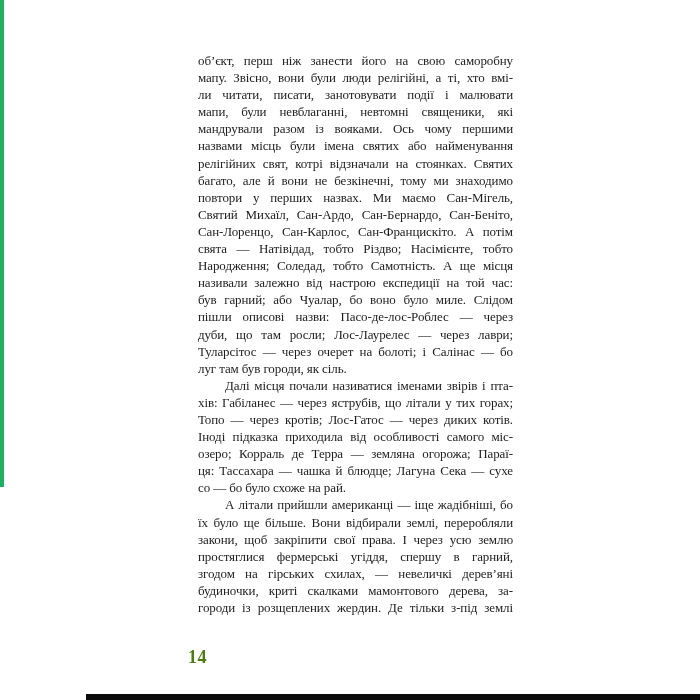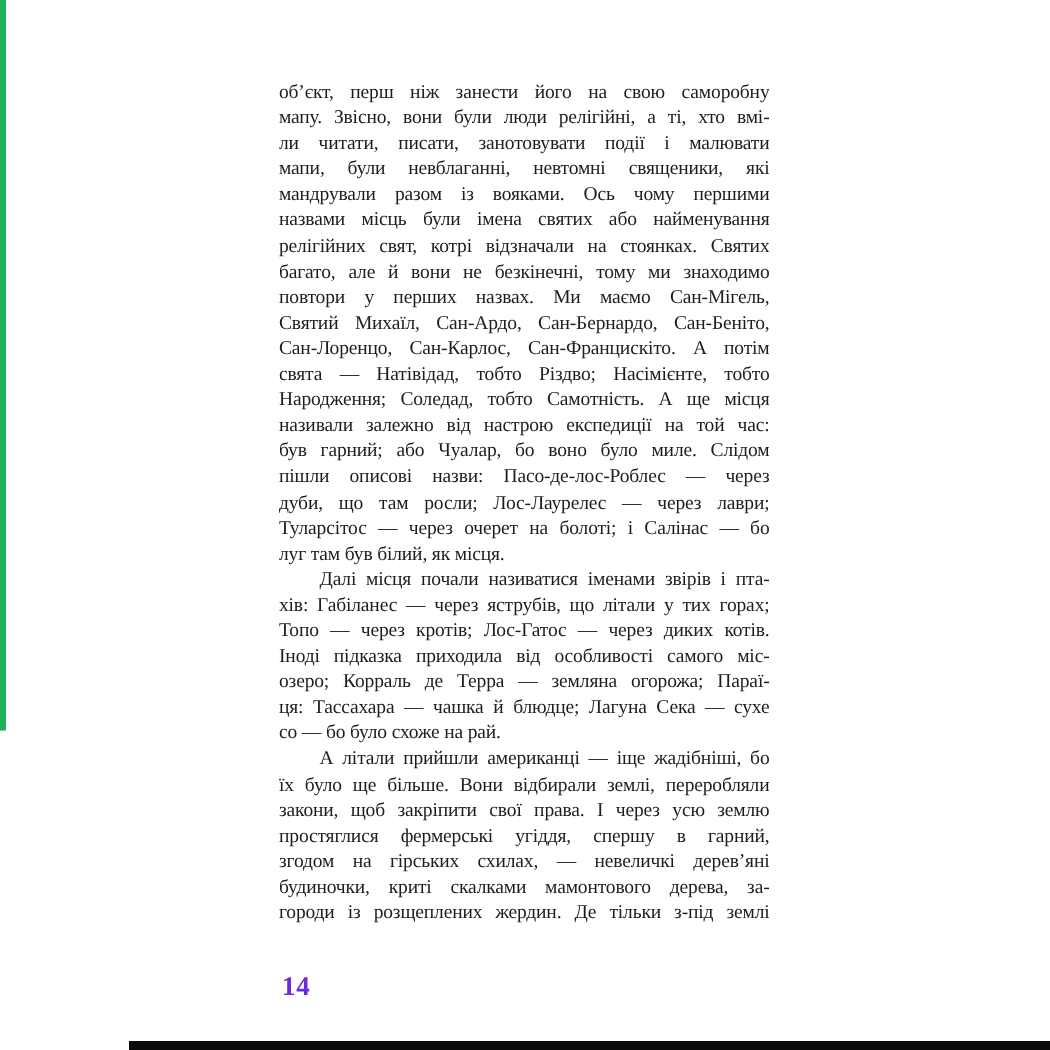"об’єкт, перш ніж занести його" .line { margin-left: none -> 12px }
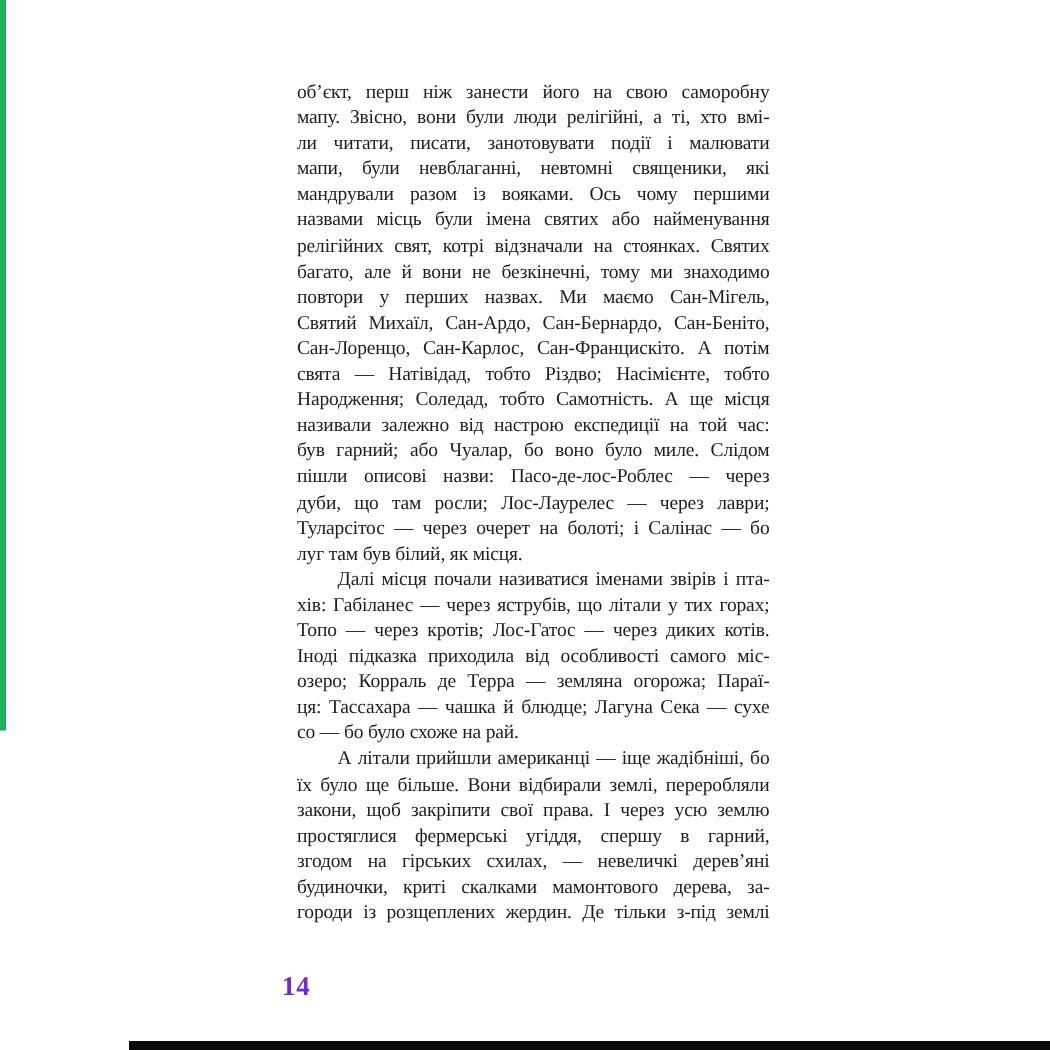"луг там був білий, як" div.line { text: білий, як місця -> городи, як сіль }
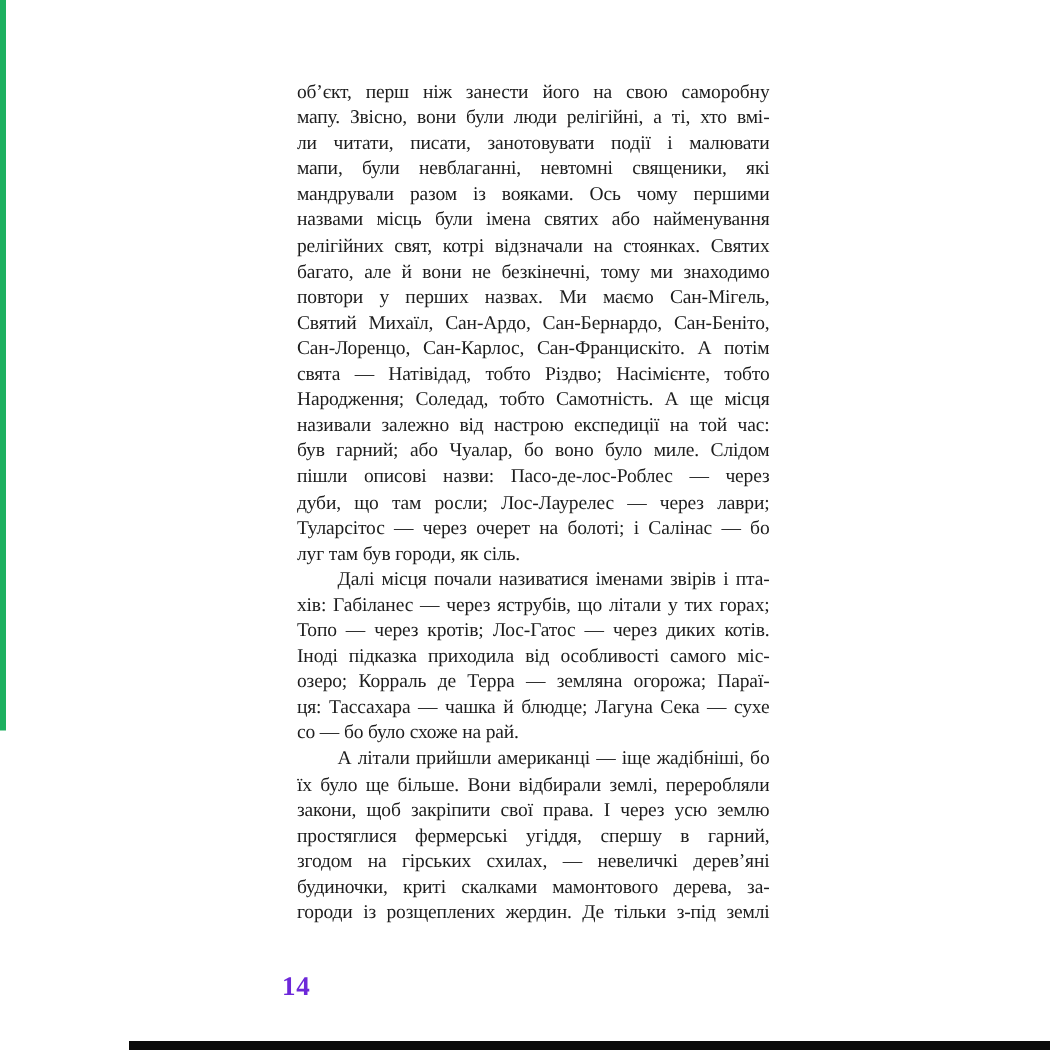"14" .page-number { color: #6d28d9 -> #4d7c0f }
